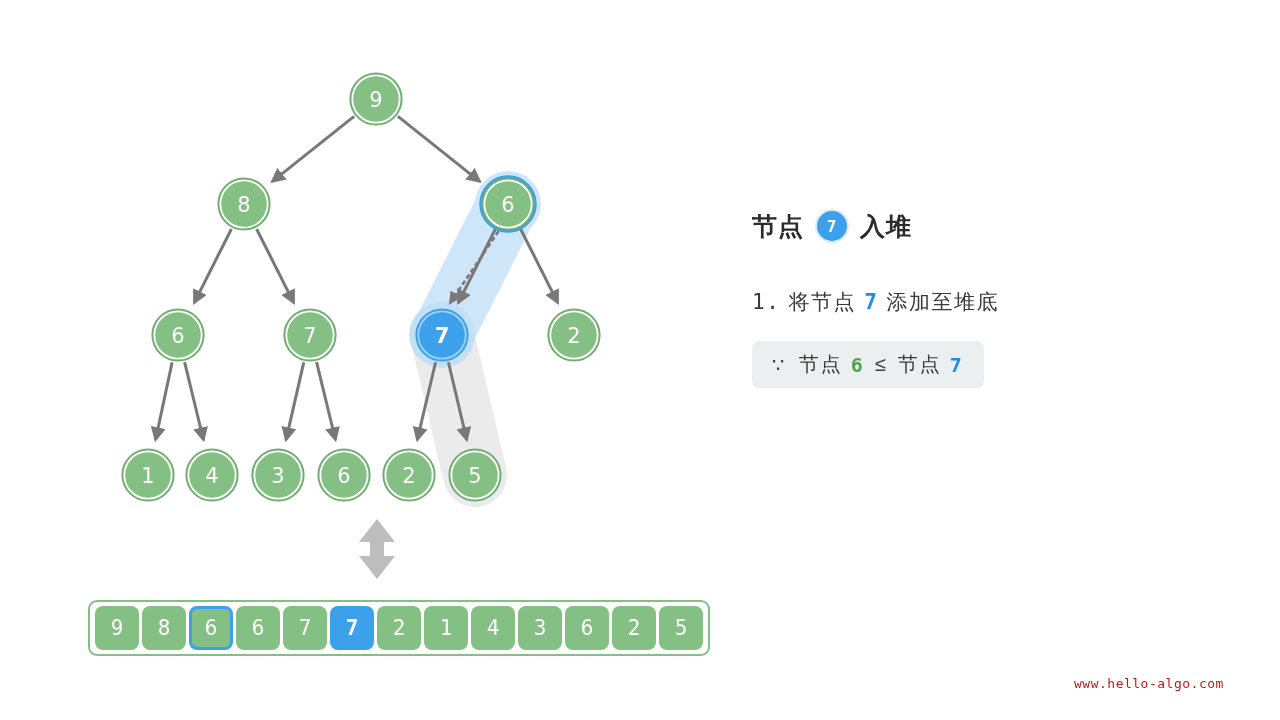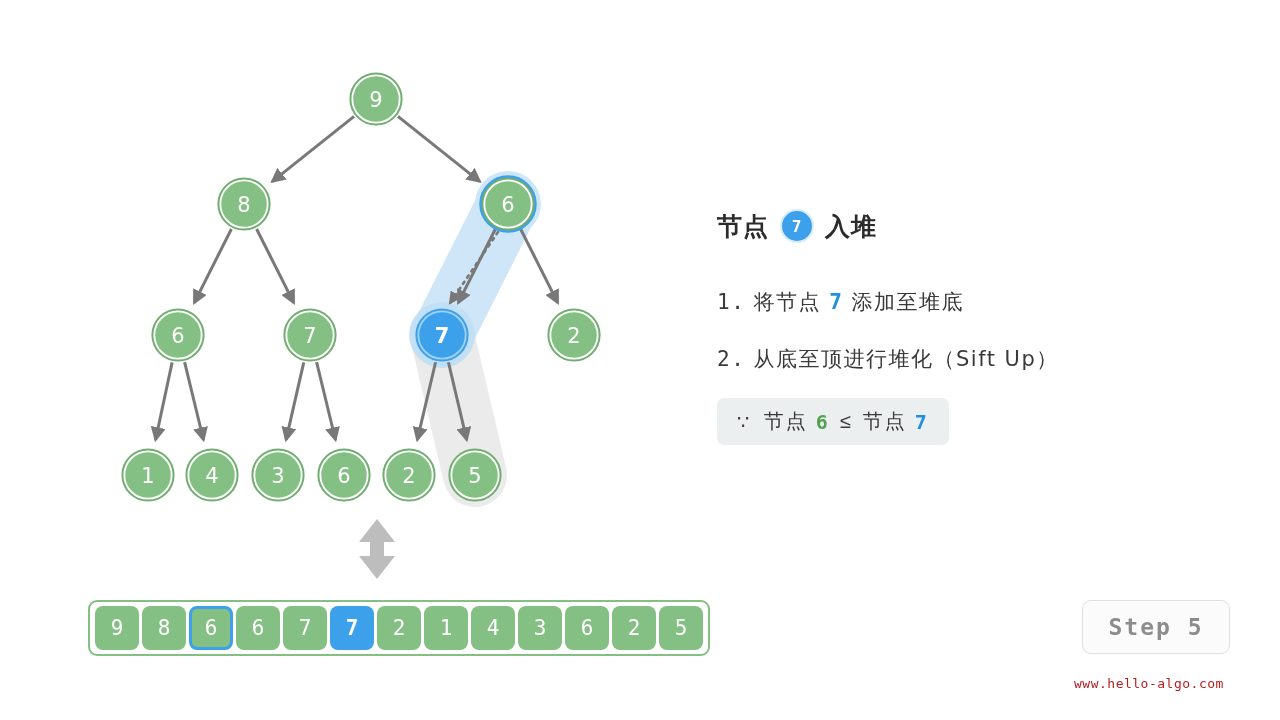"节点" .panel { left: 717px -> 752px }
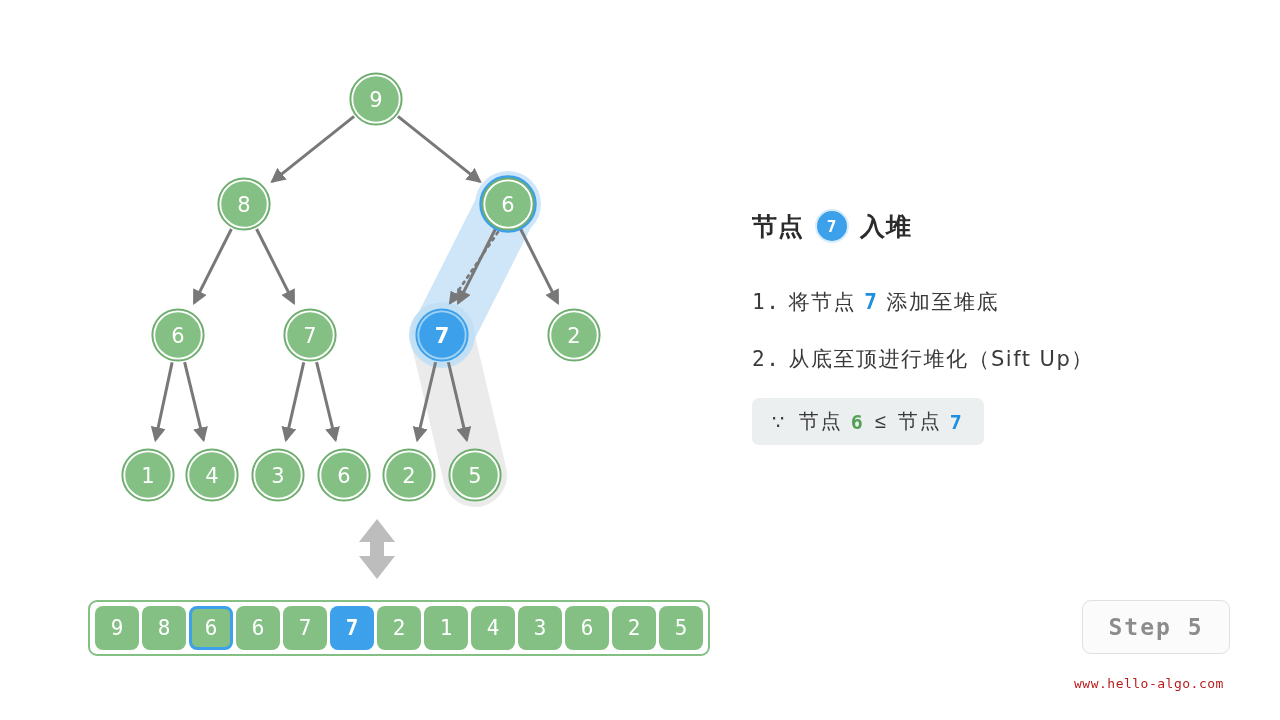"2. 从底至顶进行堆化（Sift Up）" div.step-line { html: <div> <span>2.</span> <span>从底至顶进行堆化（Sift Up）</span> </div> -> none }
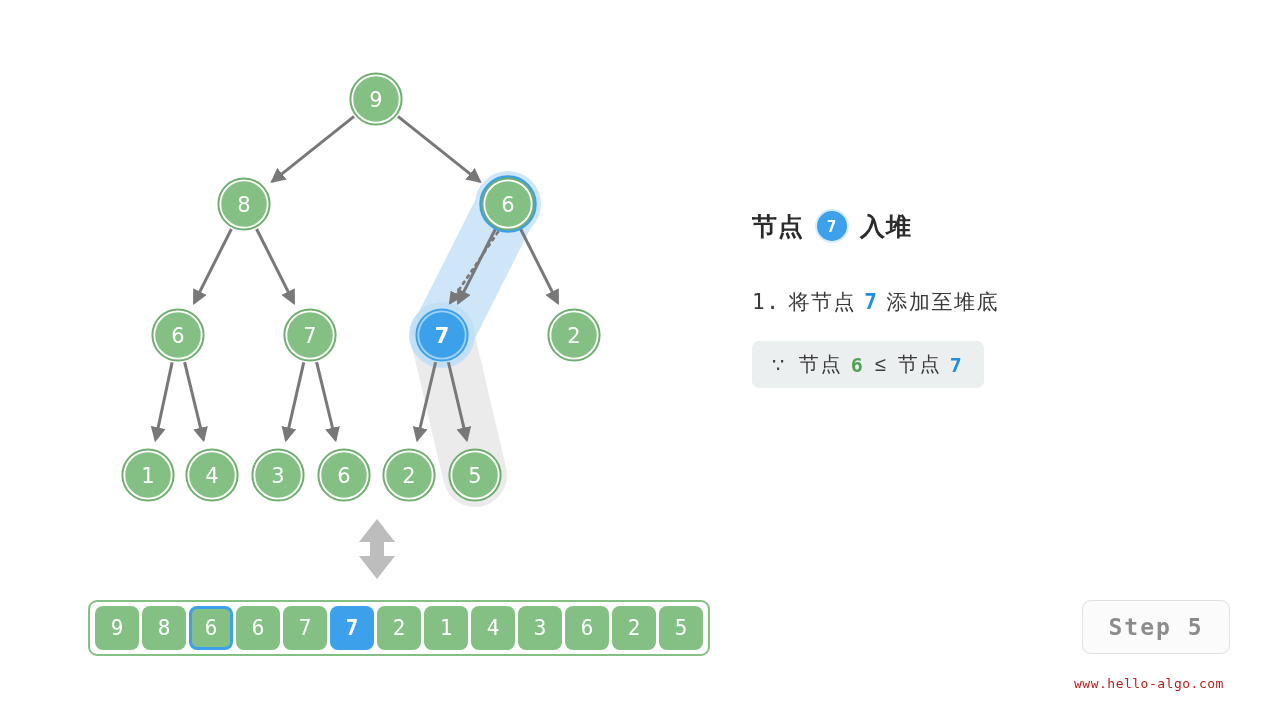"Step 5" div.step-chip { html: <div>Step 5</div> -> none }
